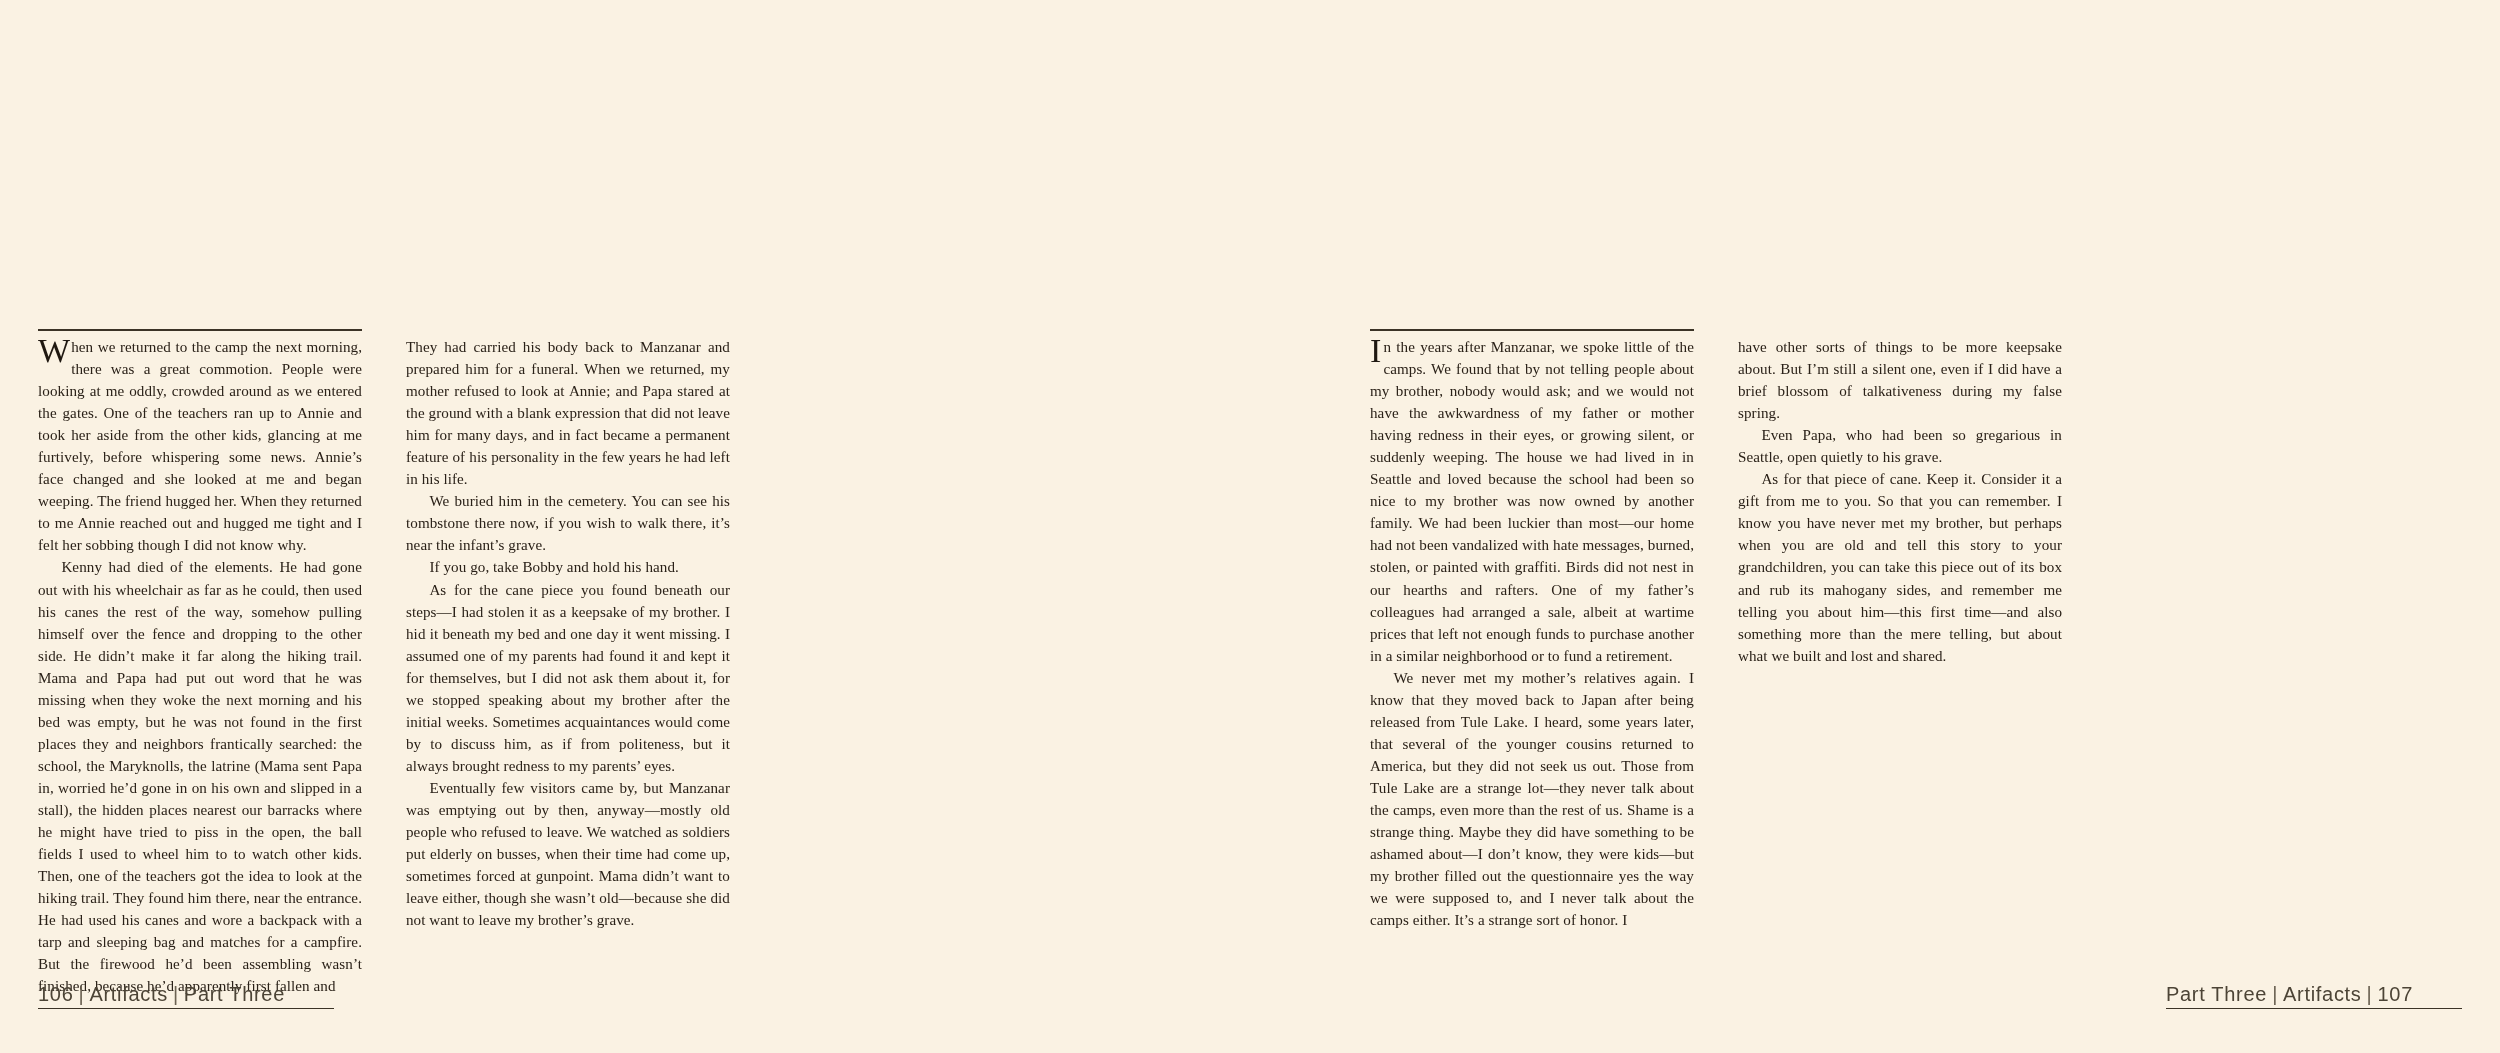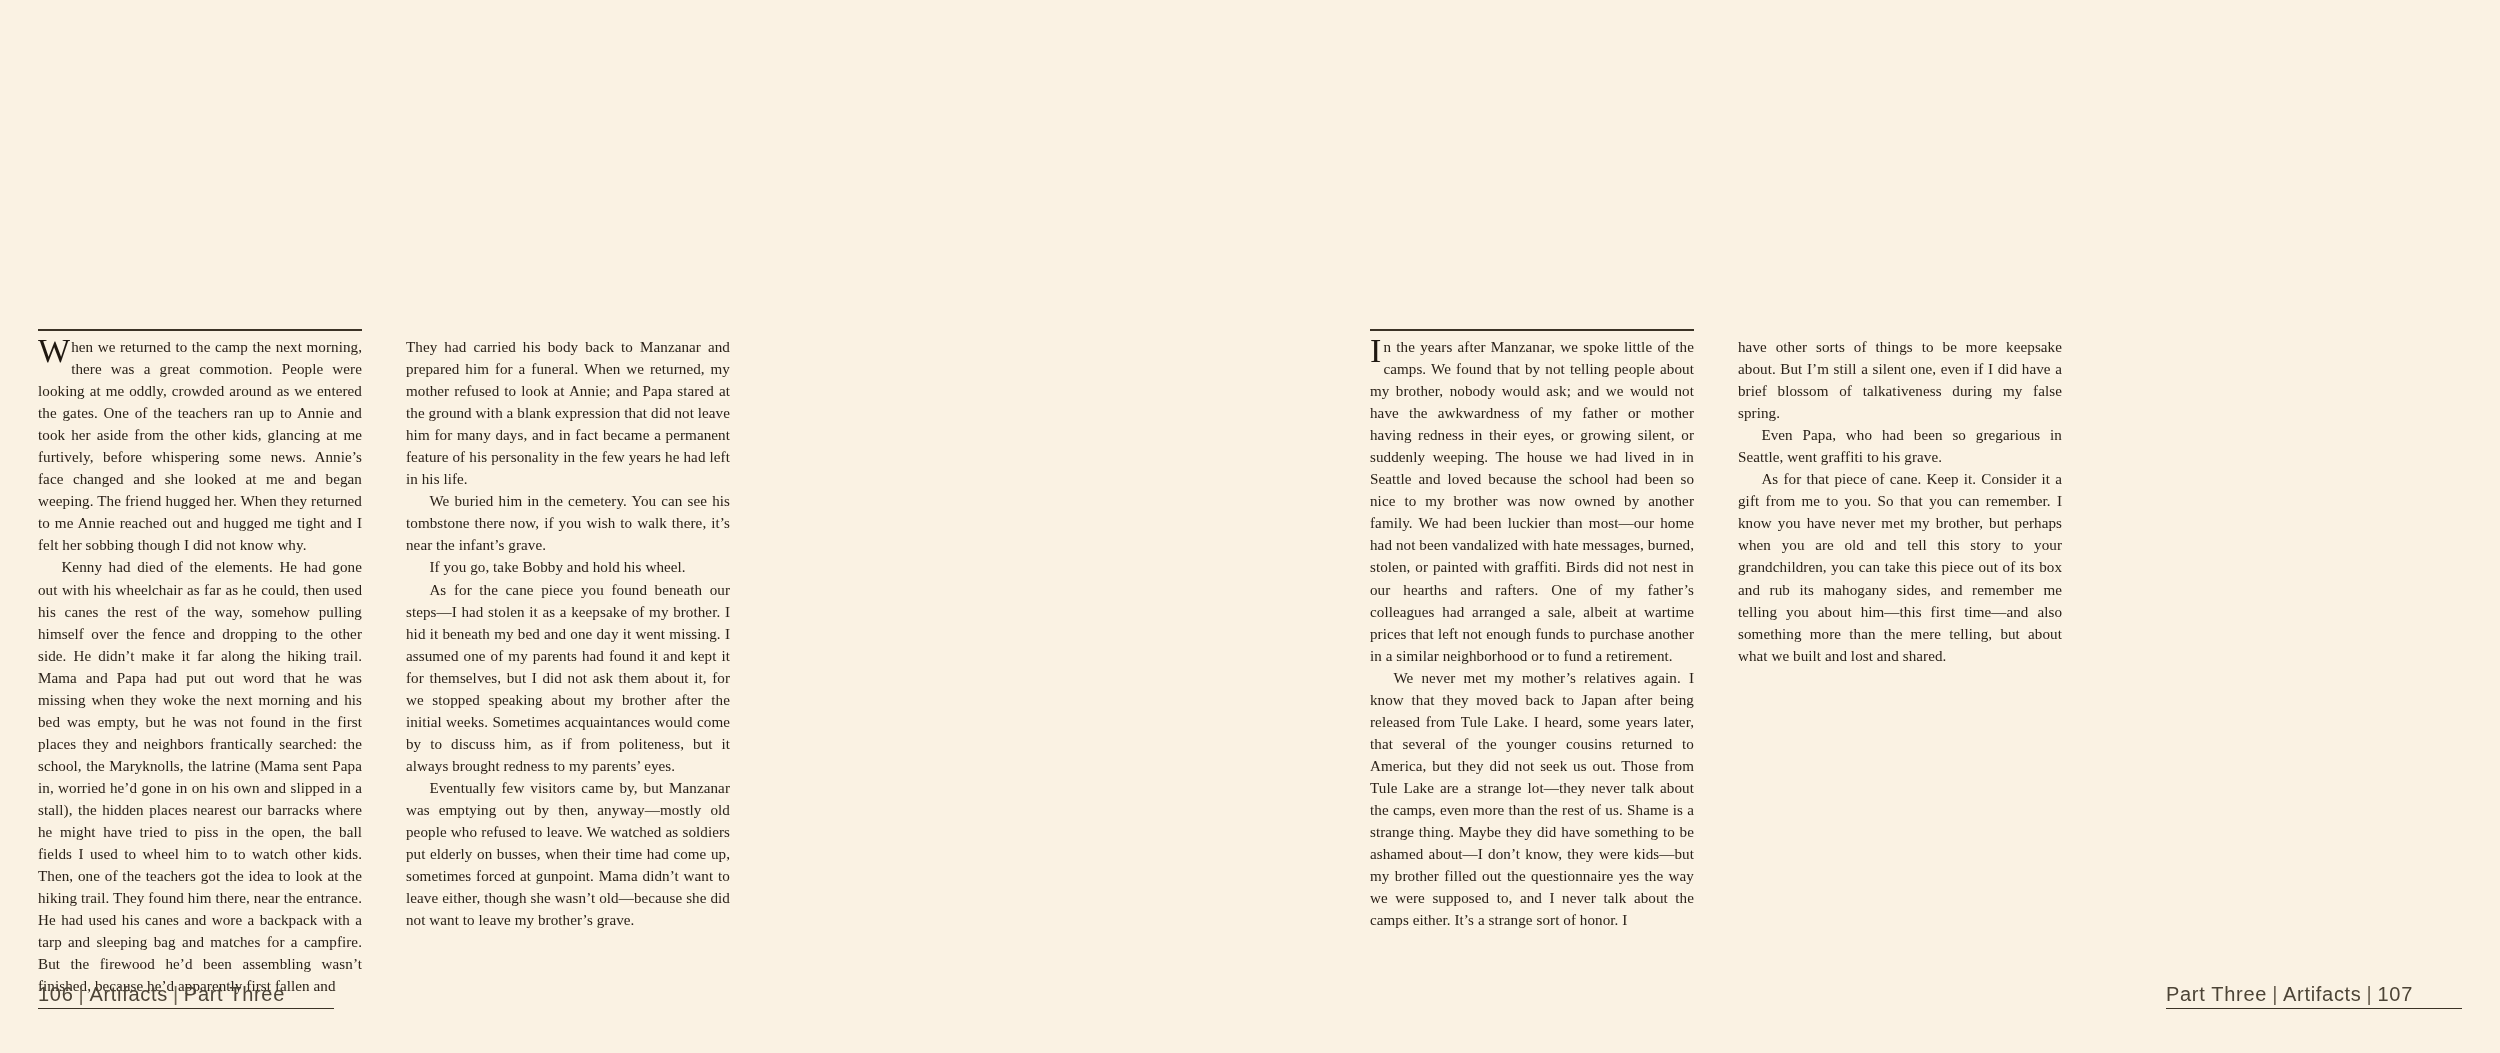"Even Papa, who had been" p { text: went graffiti -> open quietly }
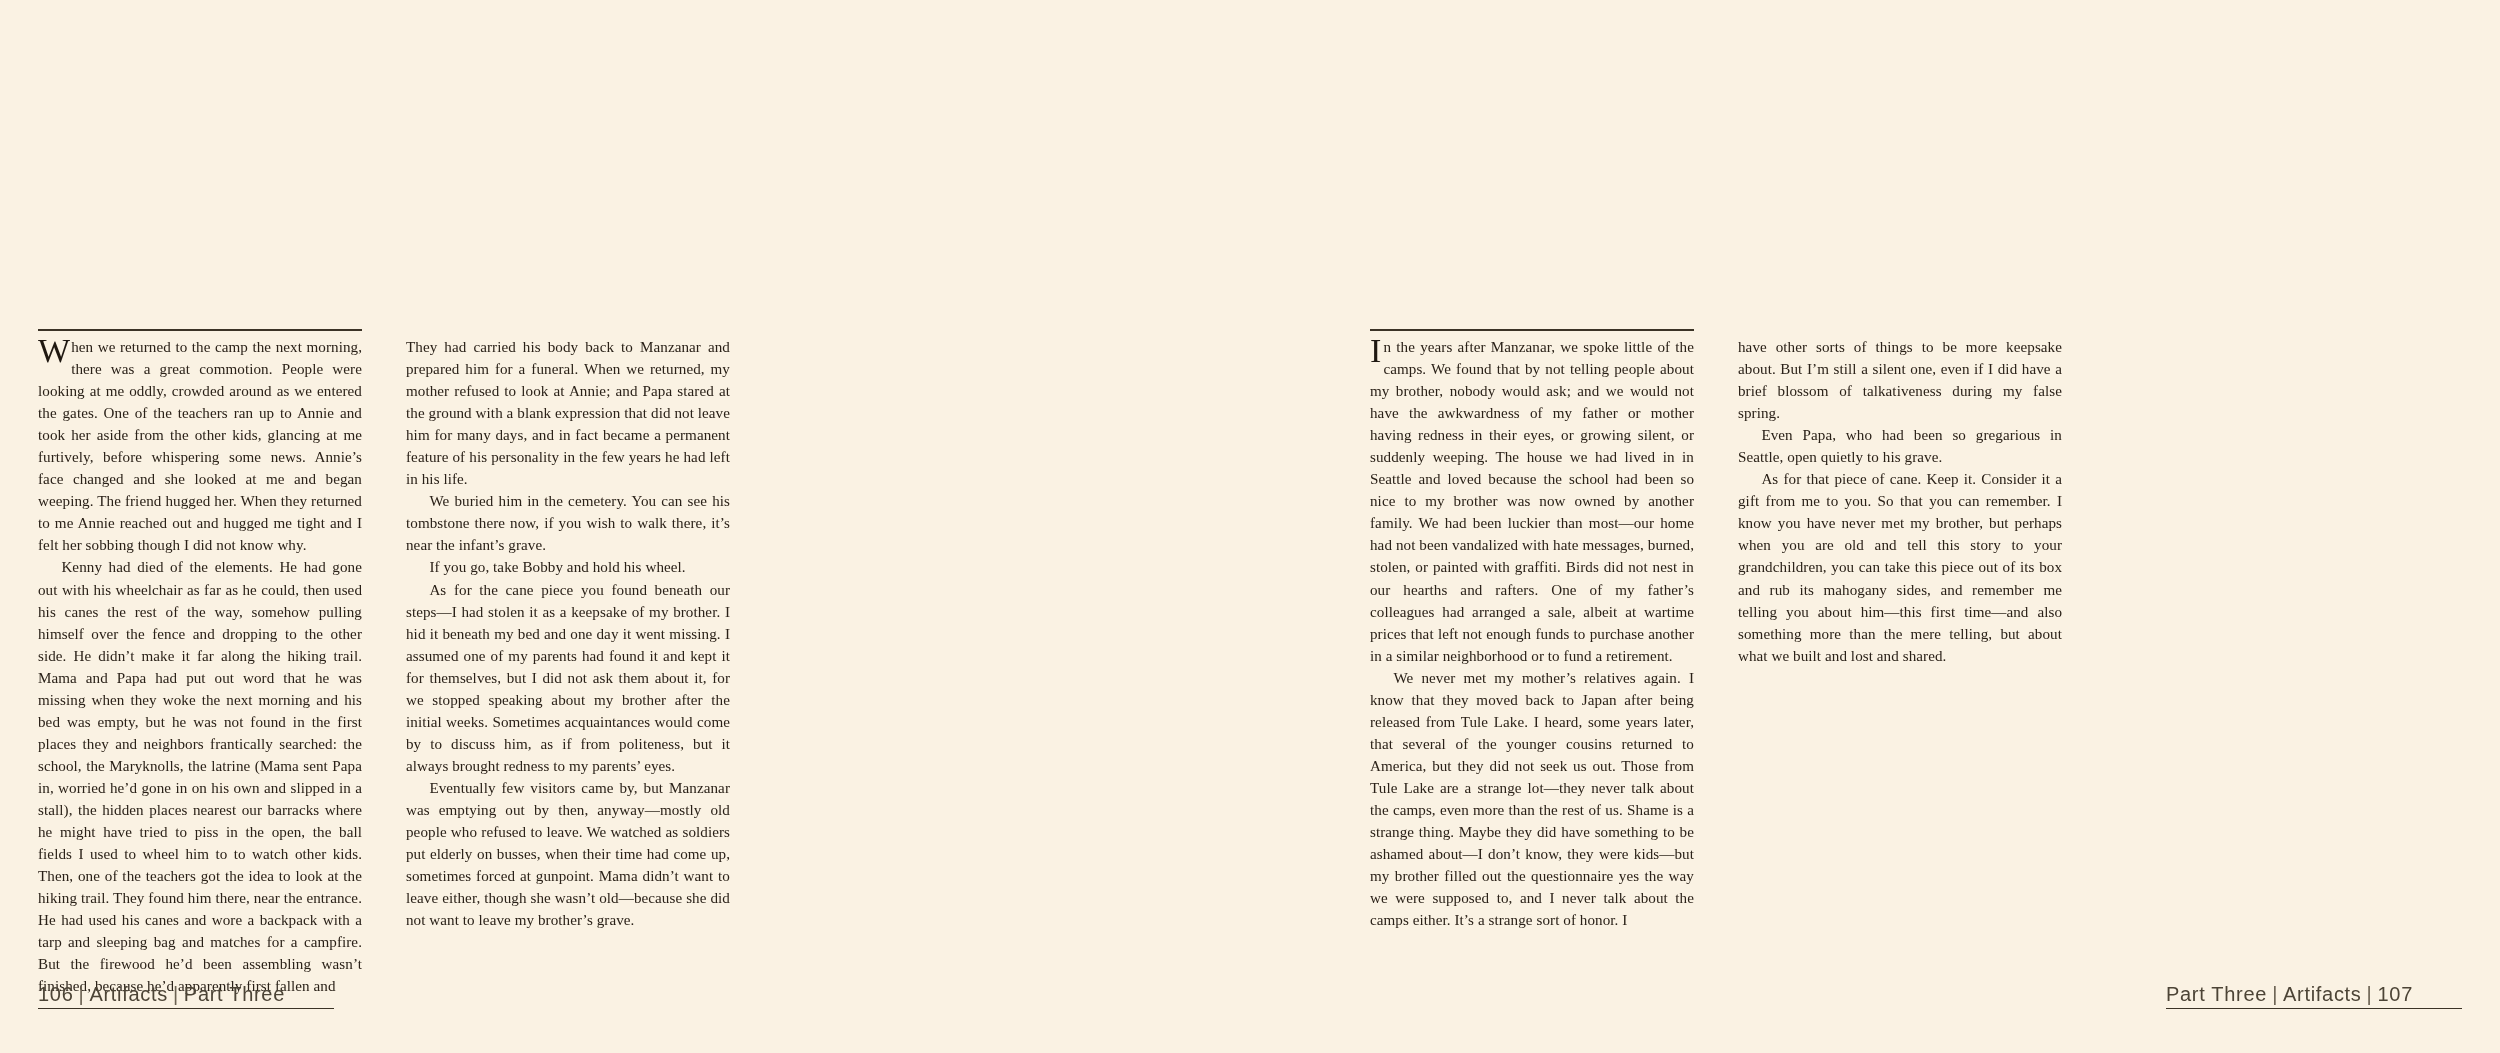"If you go, take Bobby" p { text: wheel -> hand }
